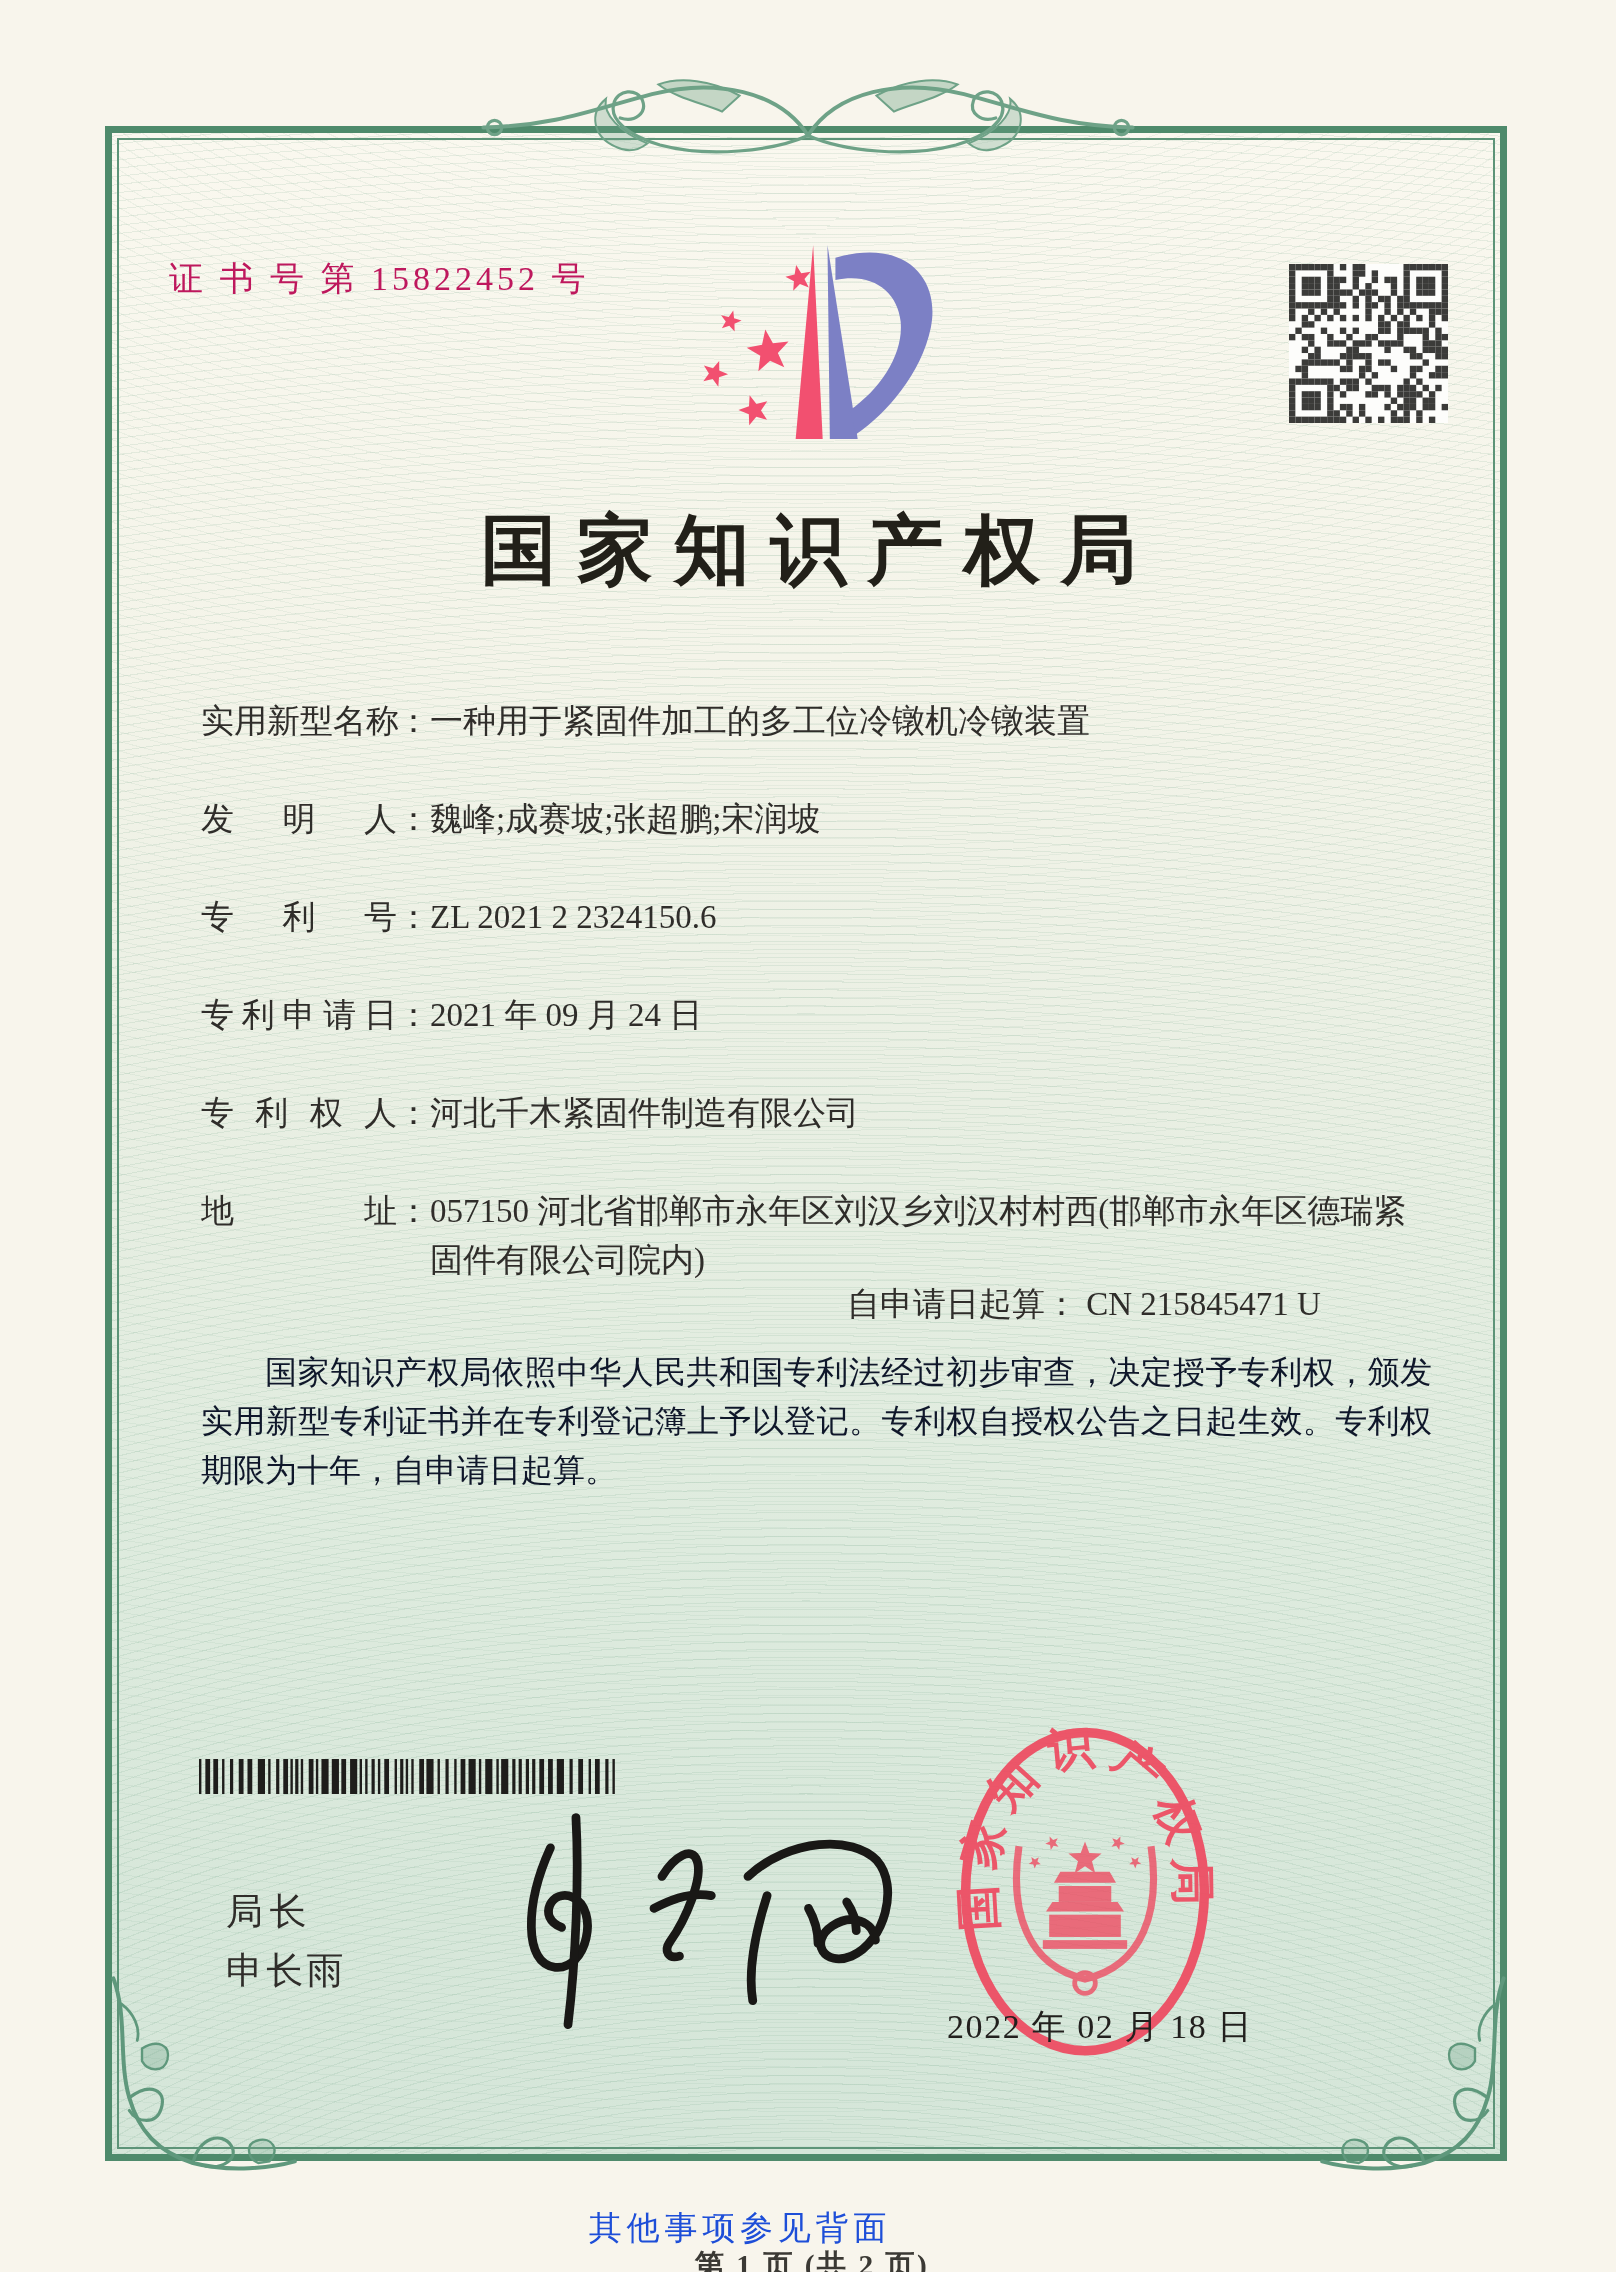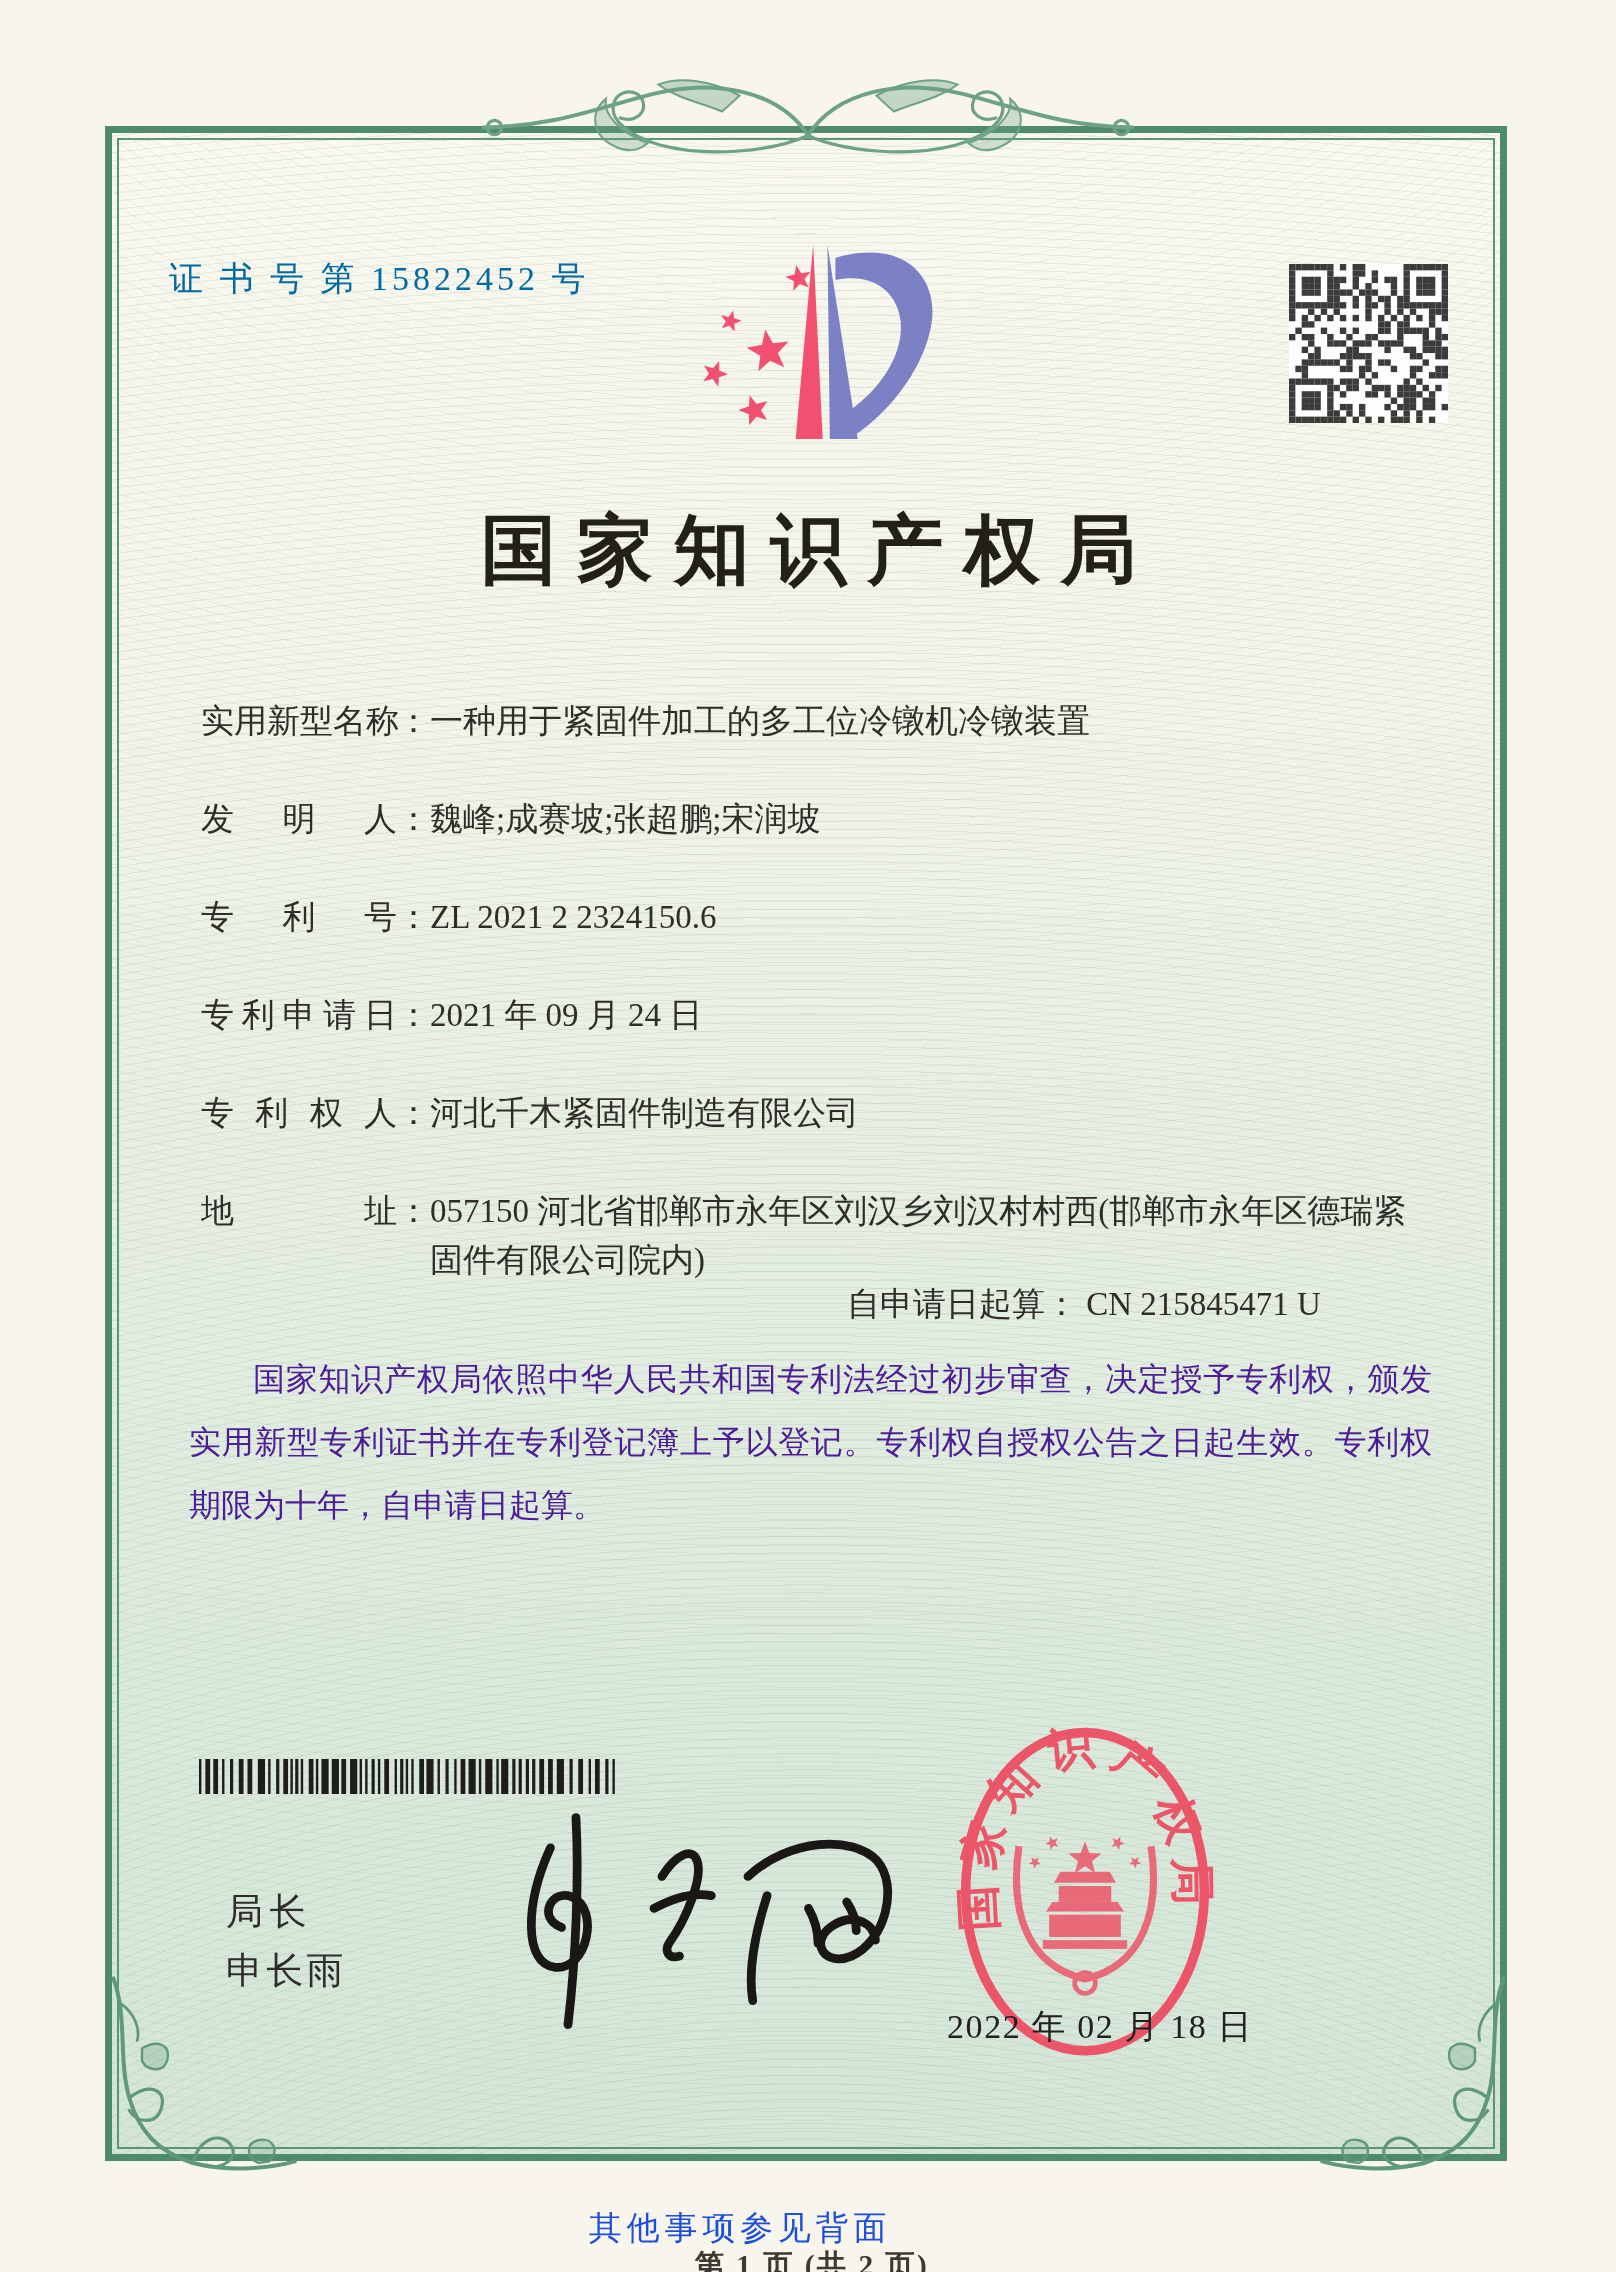"证 书 号 第 15822452" .cert-no { color: #0369a1 -> #be185d }
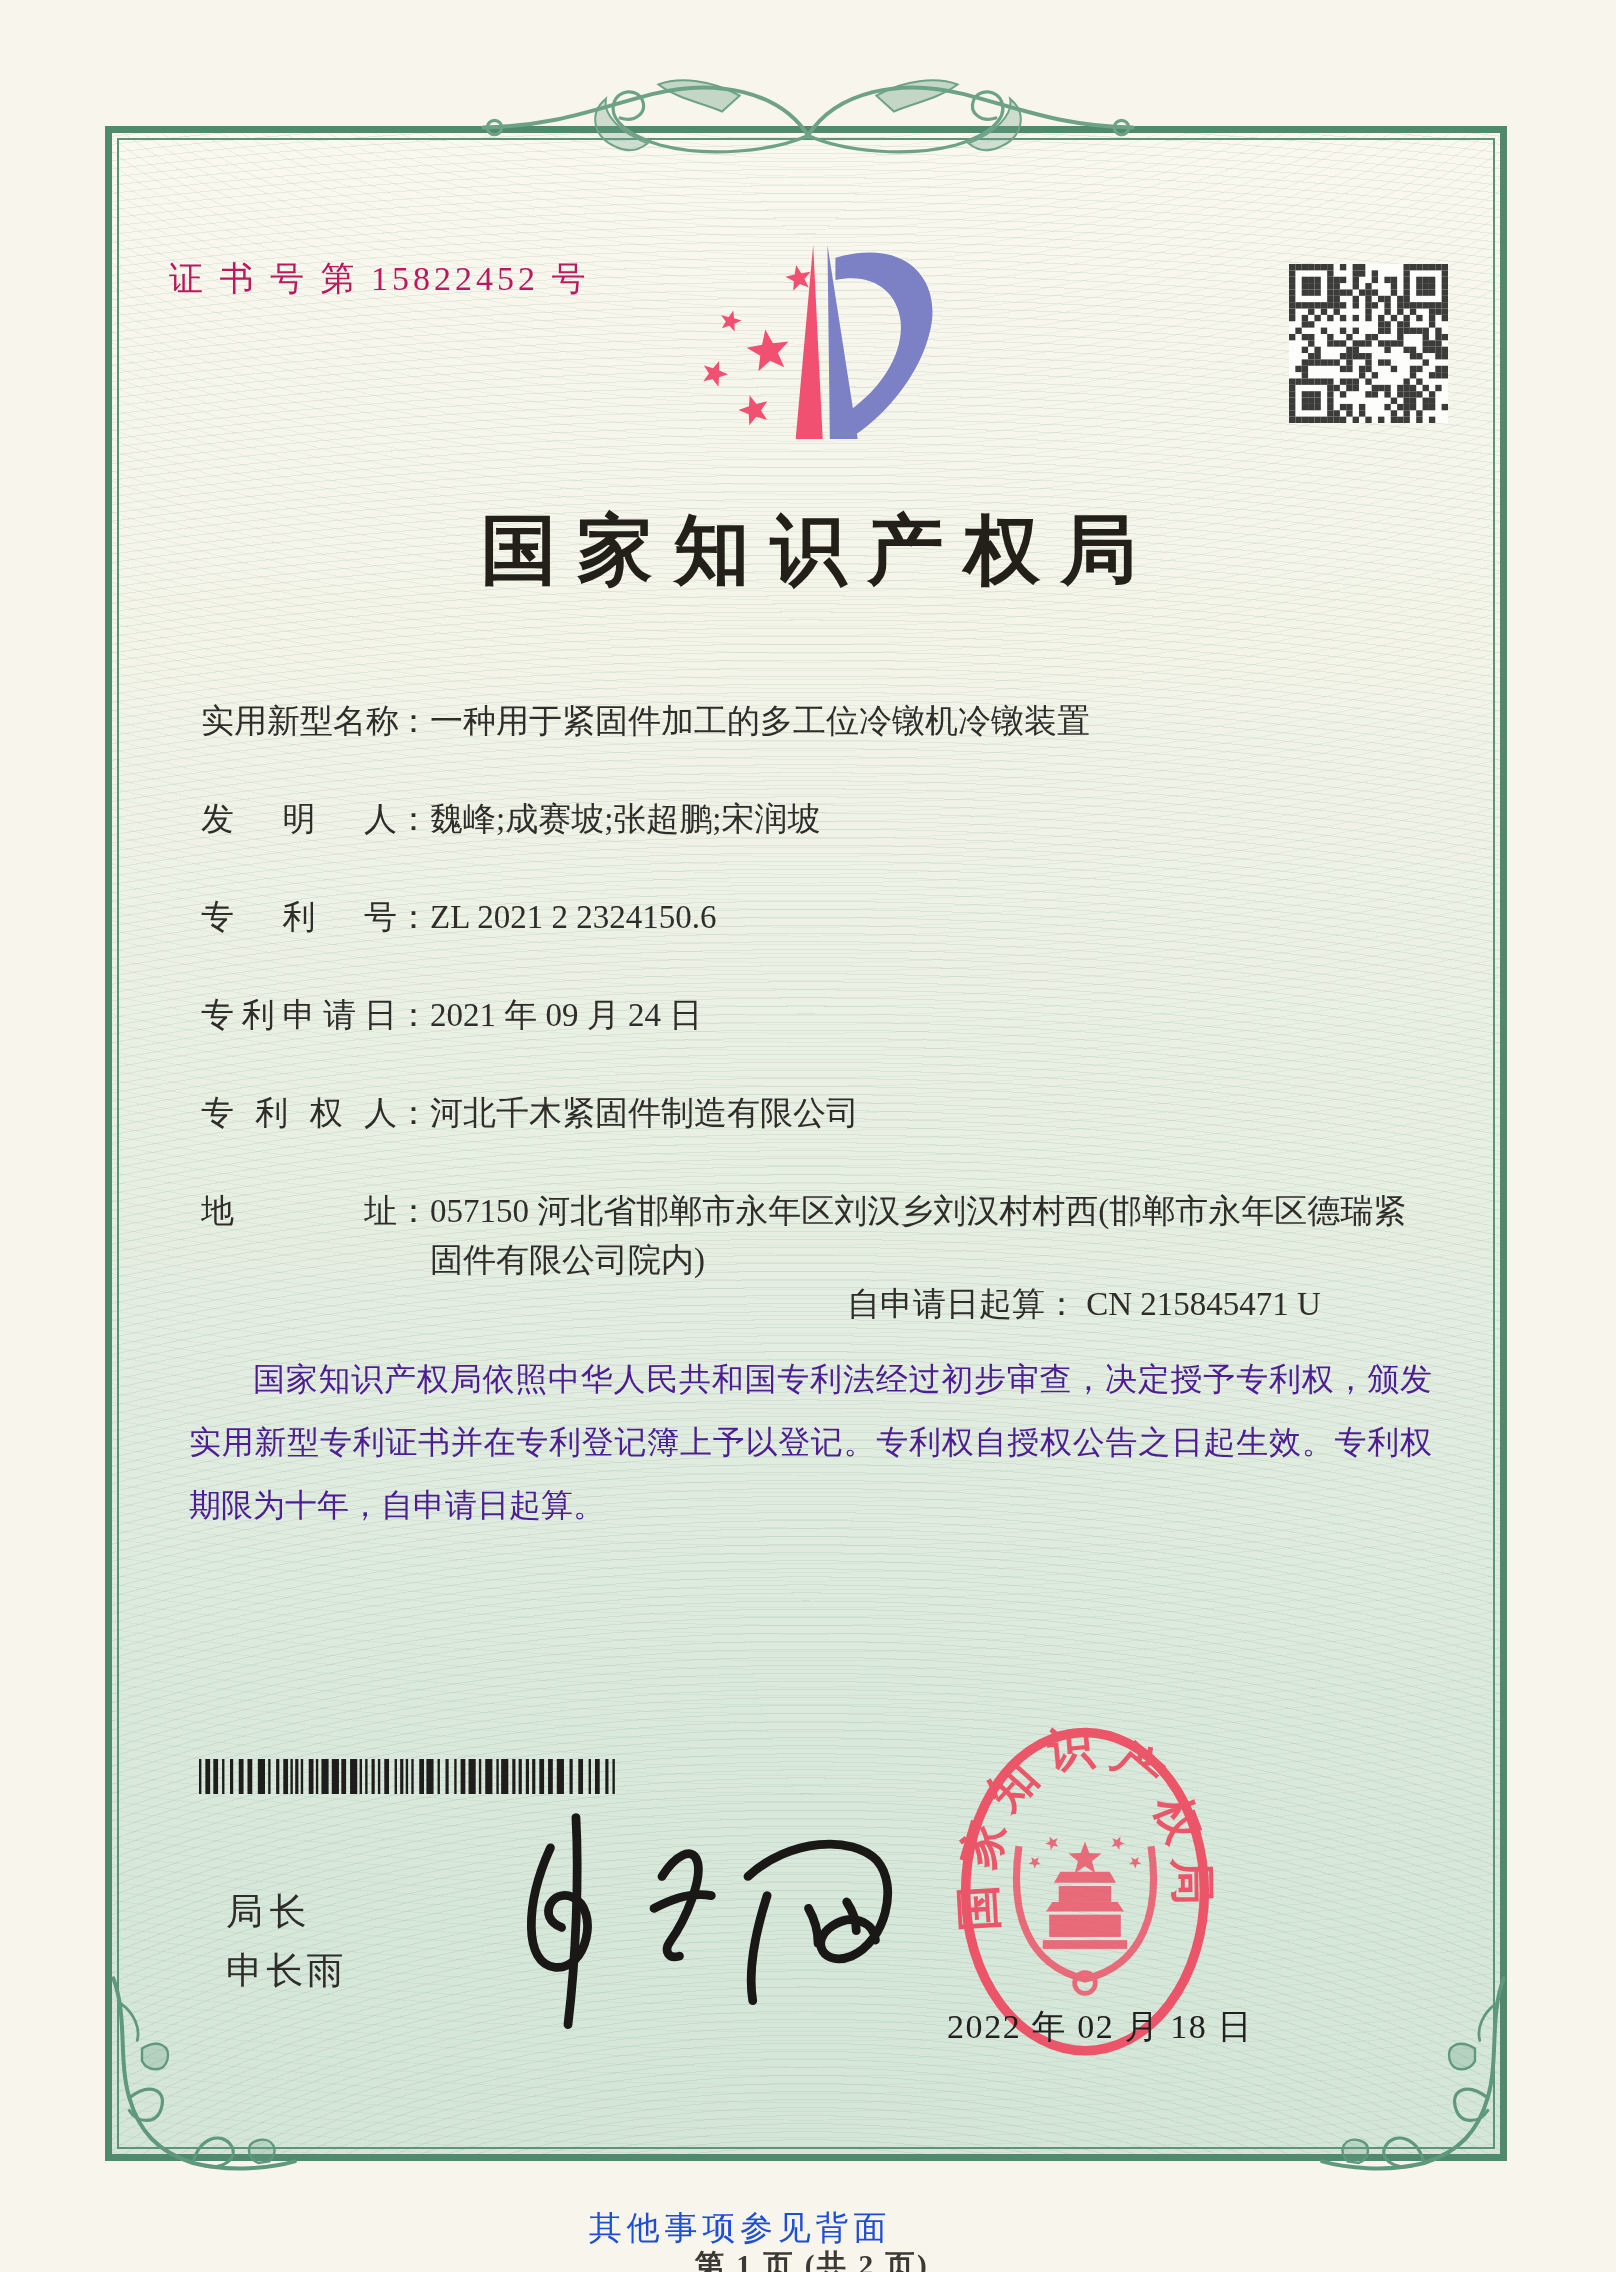"国家知识产权局依照中华人民共和国专利法经过初步审查，决定授予专利权，颁发实用新型" .paras p { color: #4c1d95 -> #0f172a; line-height: 63px -> 49px; margin: 0 0 8px 0 -> 0 0 8px 12px }
